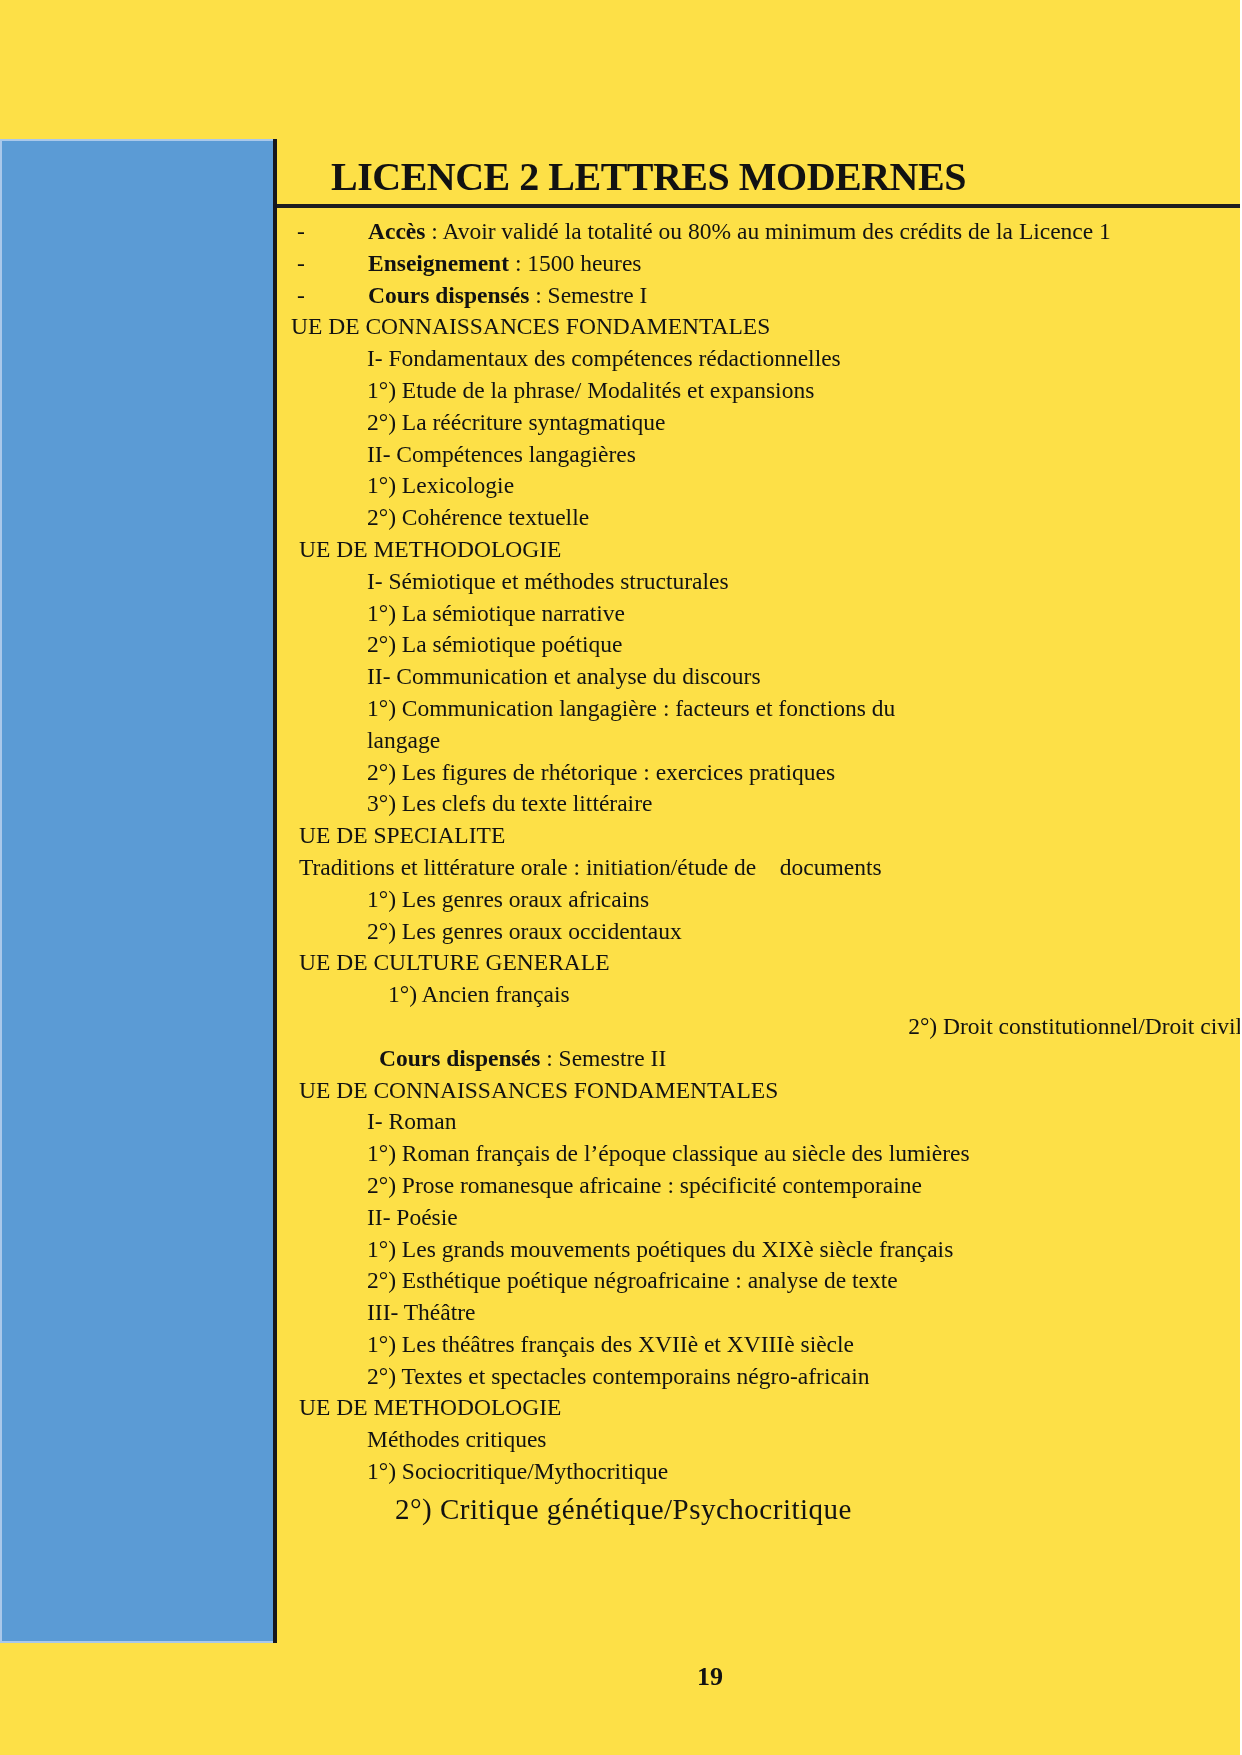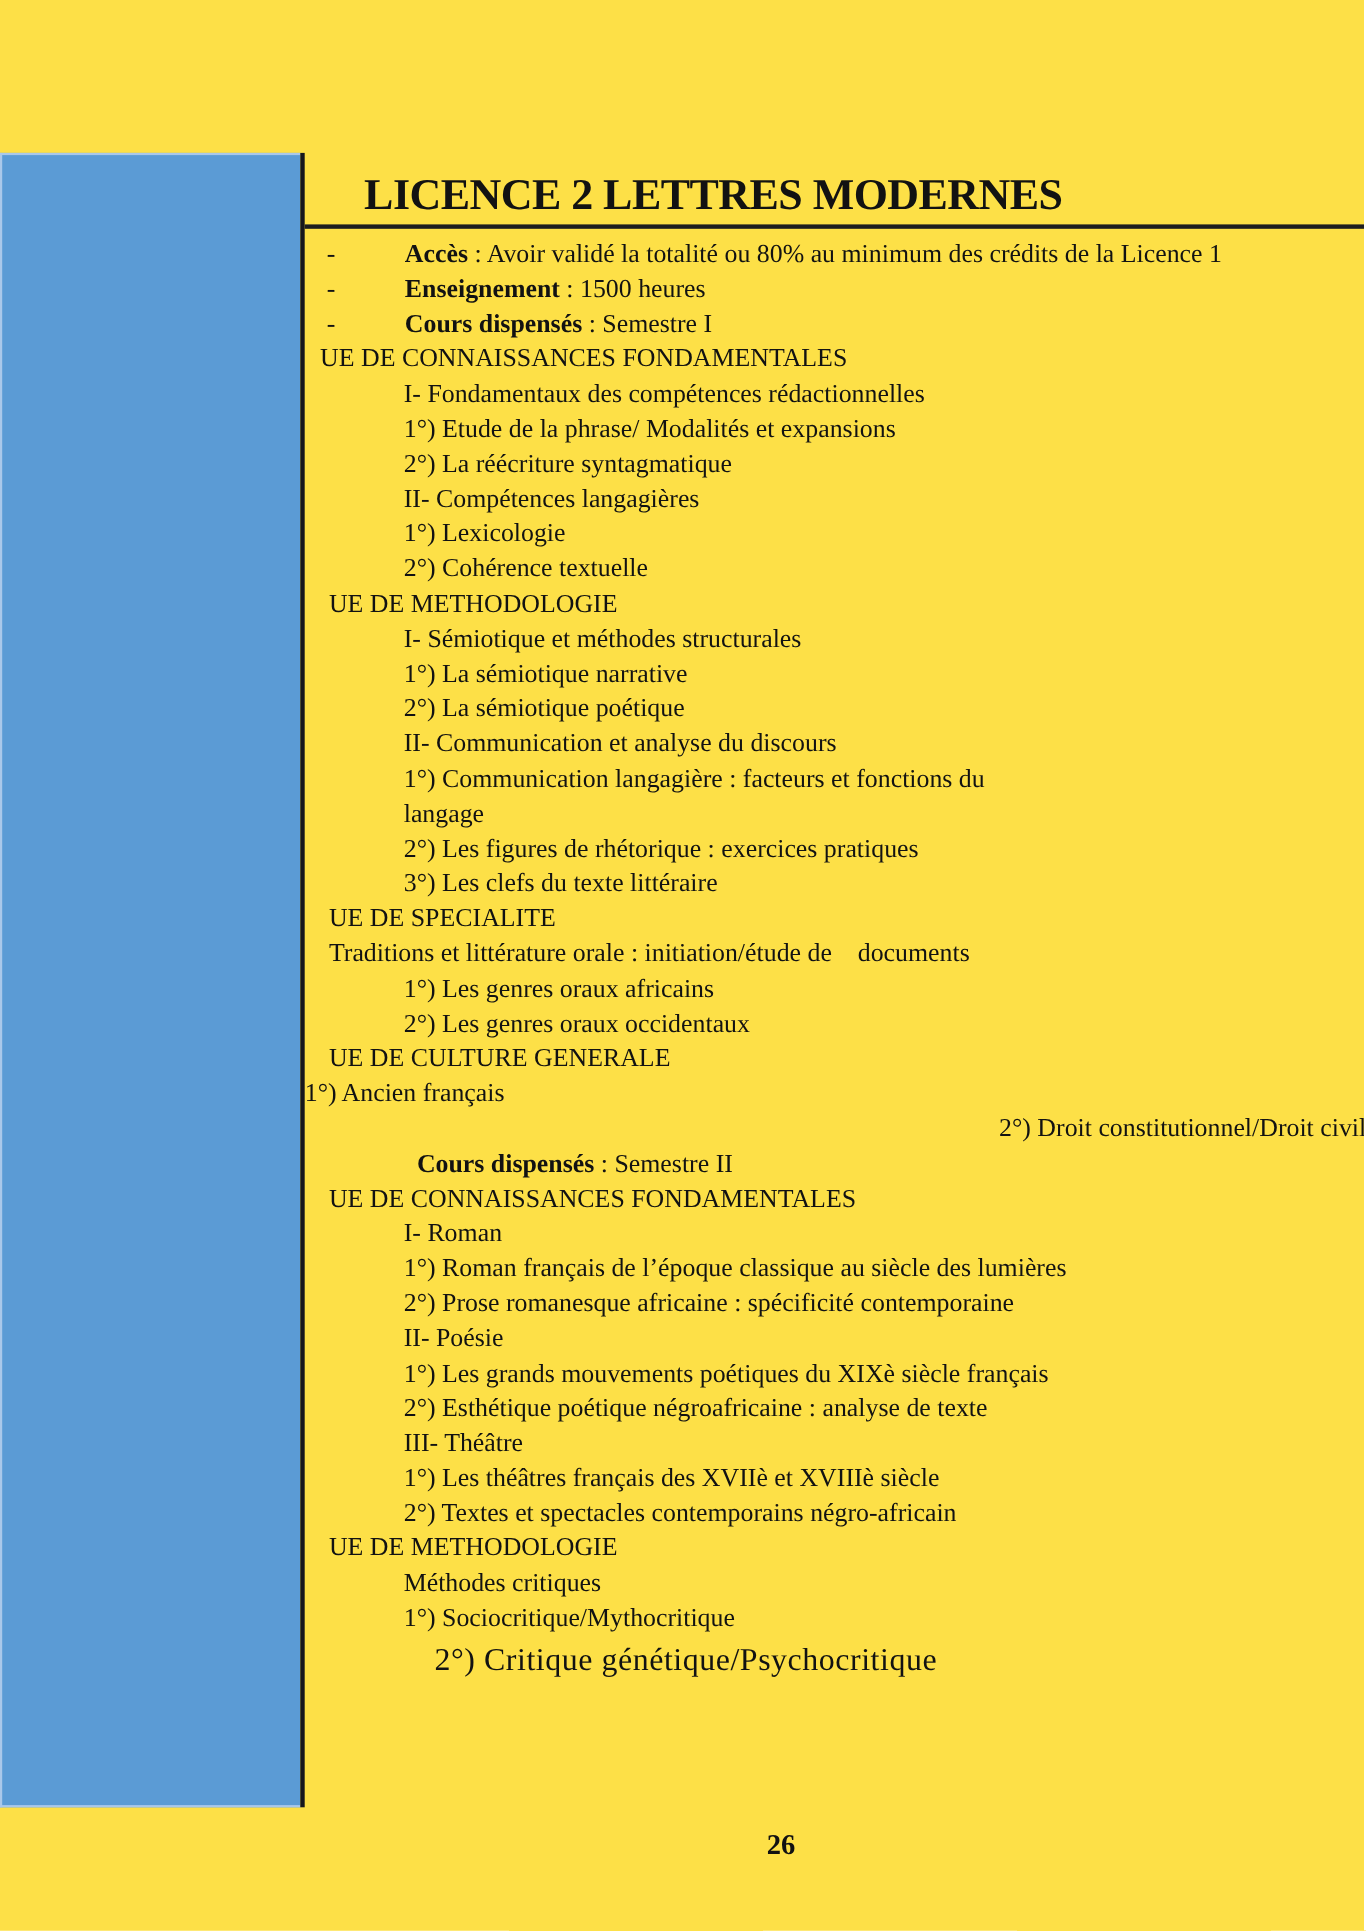"1°) Ancien français" .l-item-deep { padding-left: none -> 111px }
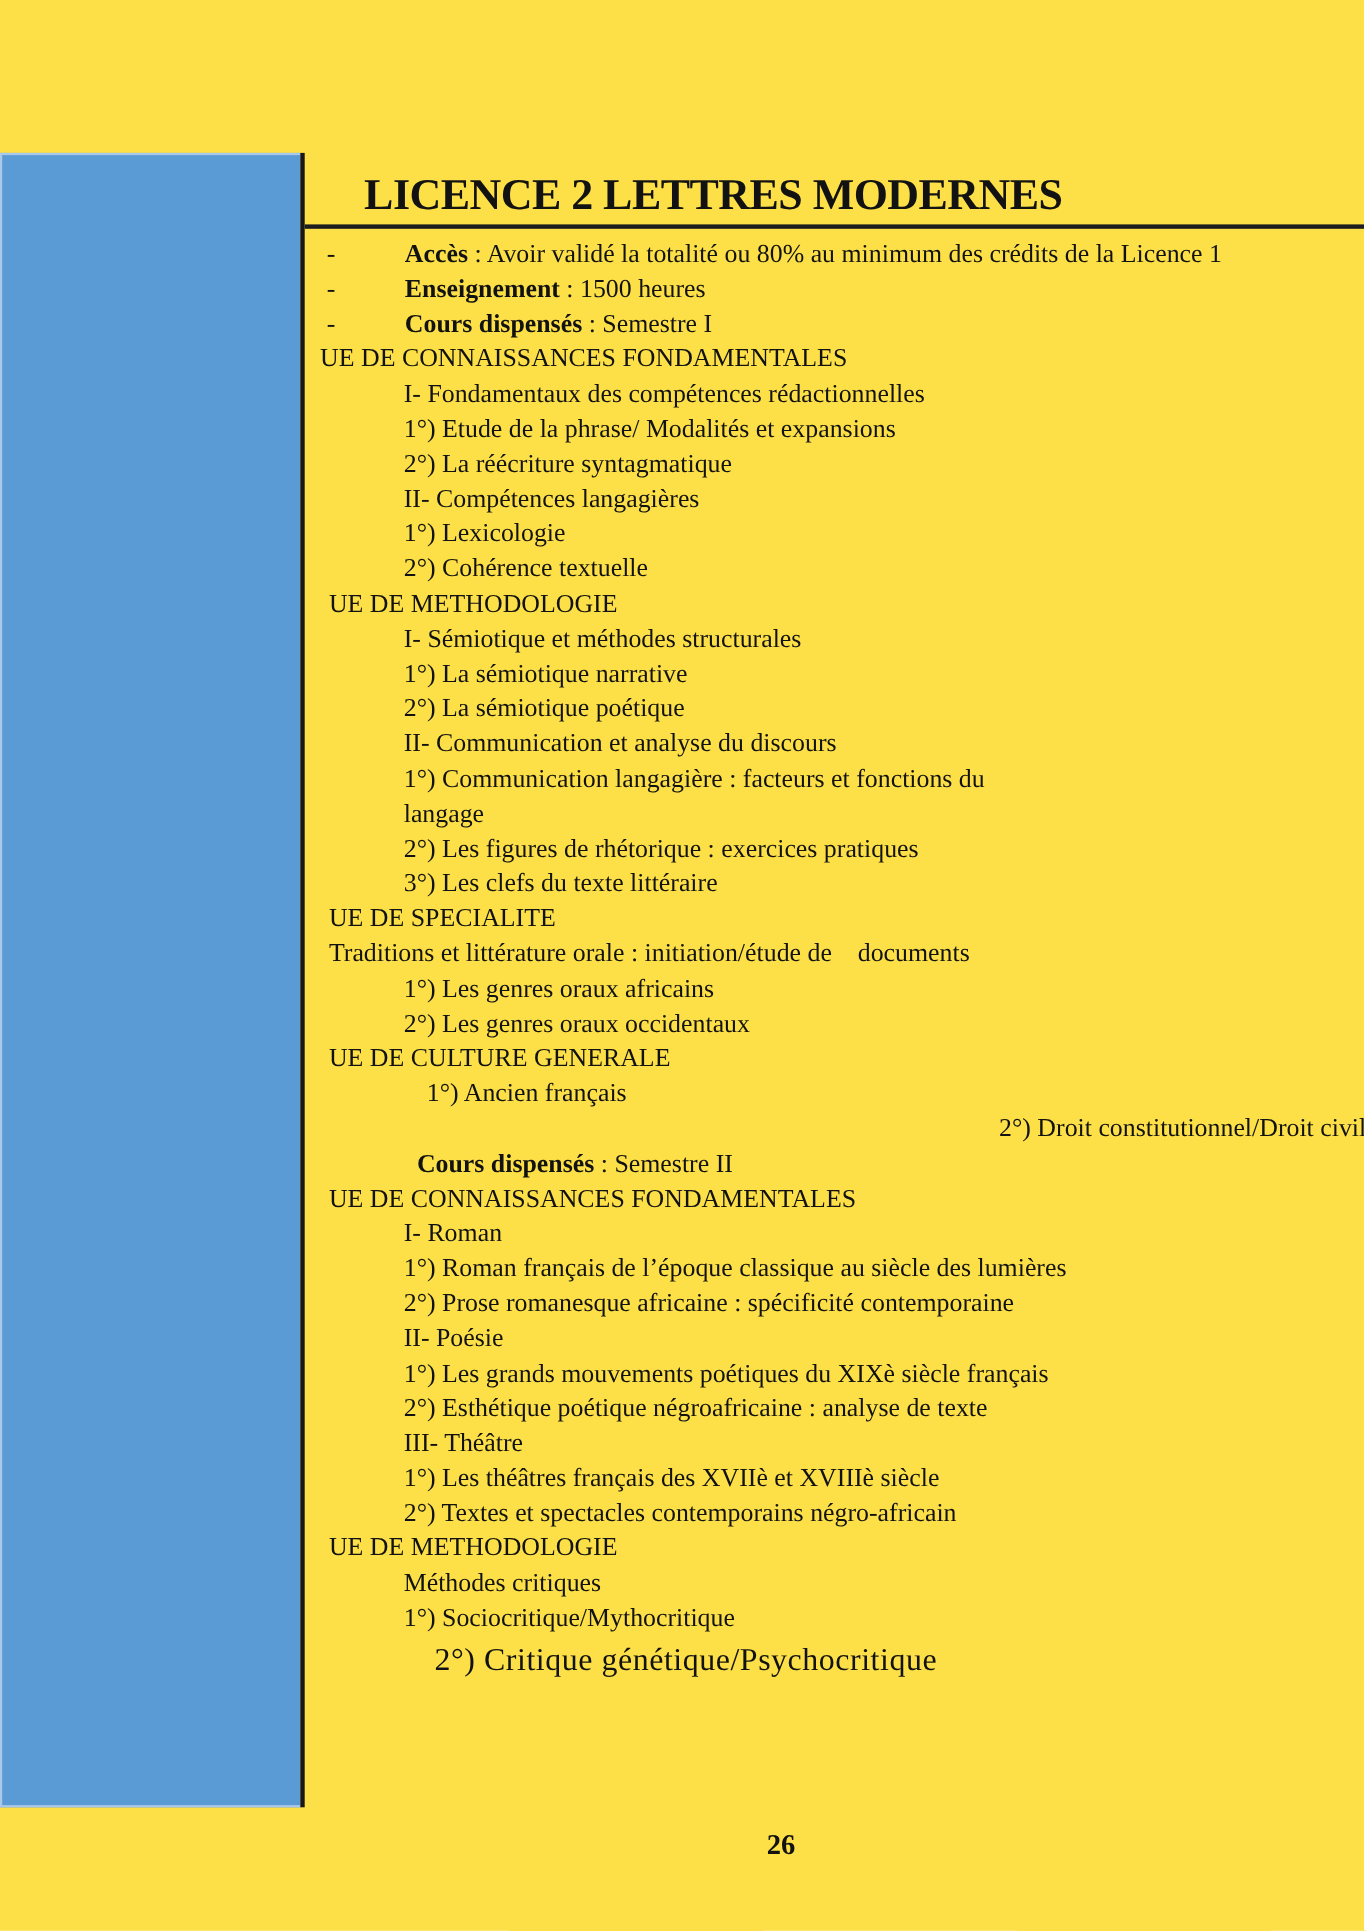"26" div.page-number { text: 26 -> 19 }
